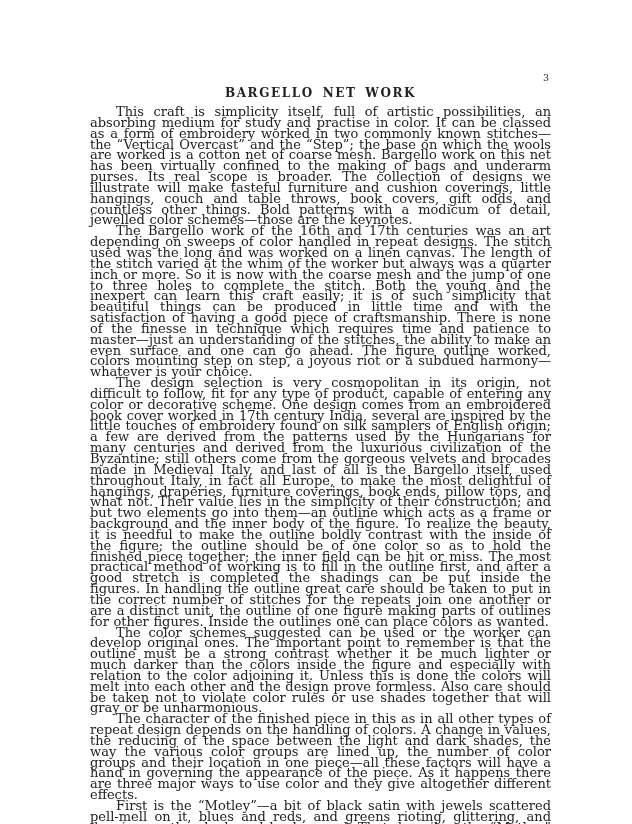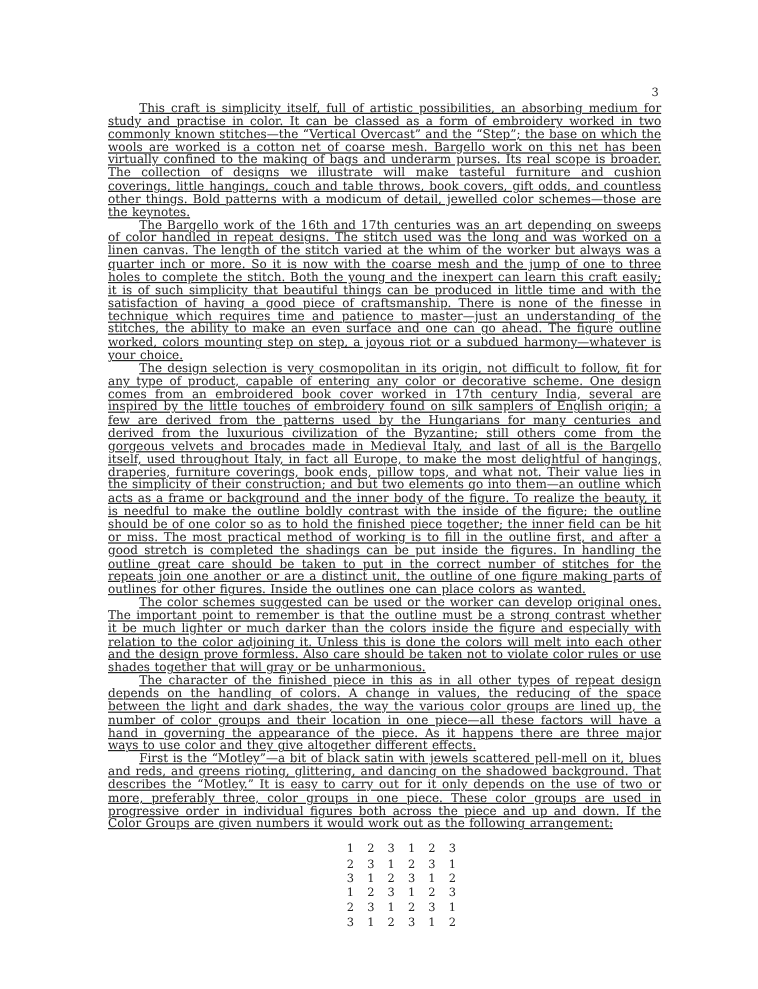"BARGELLO NET WORK" h1.title { html: none -> <h1>BARGELLO NET WORK</h1> }
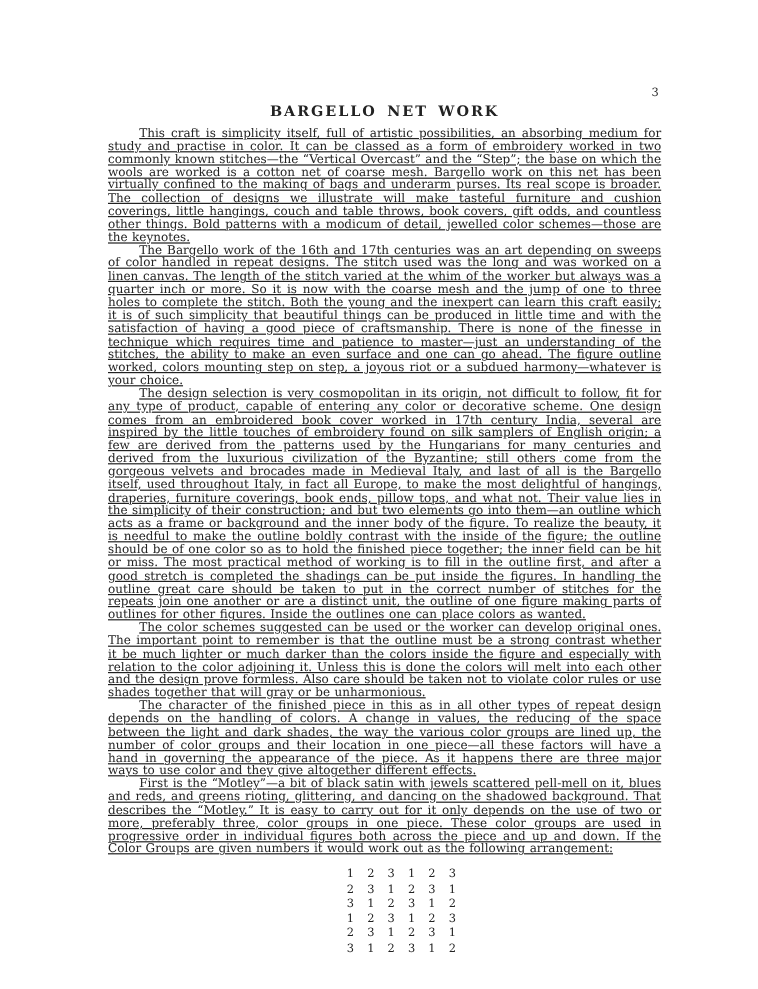"This craft is simplicity itself," .body-text p { font-size: 10px -> 13px; text-decoration: underline -> none }
